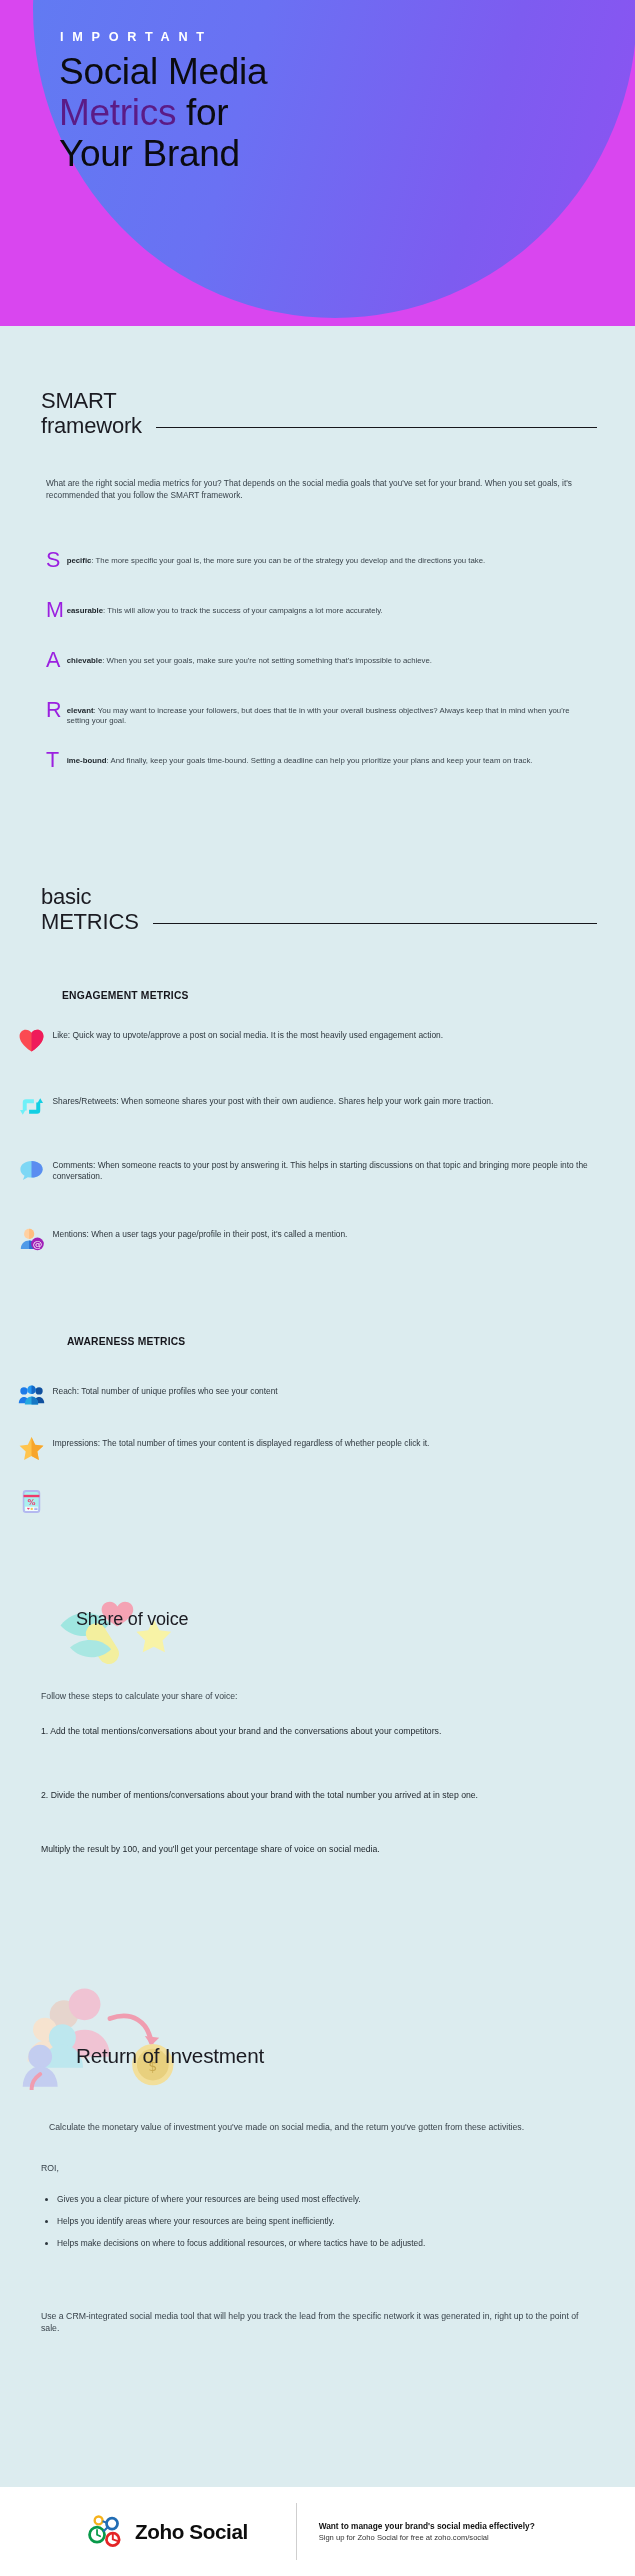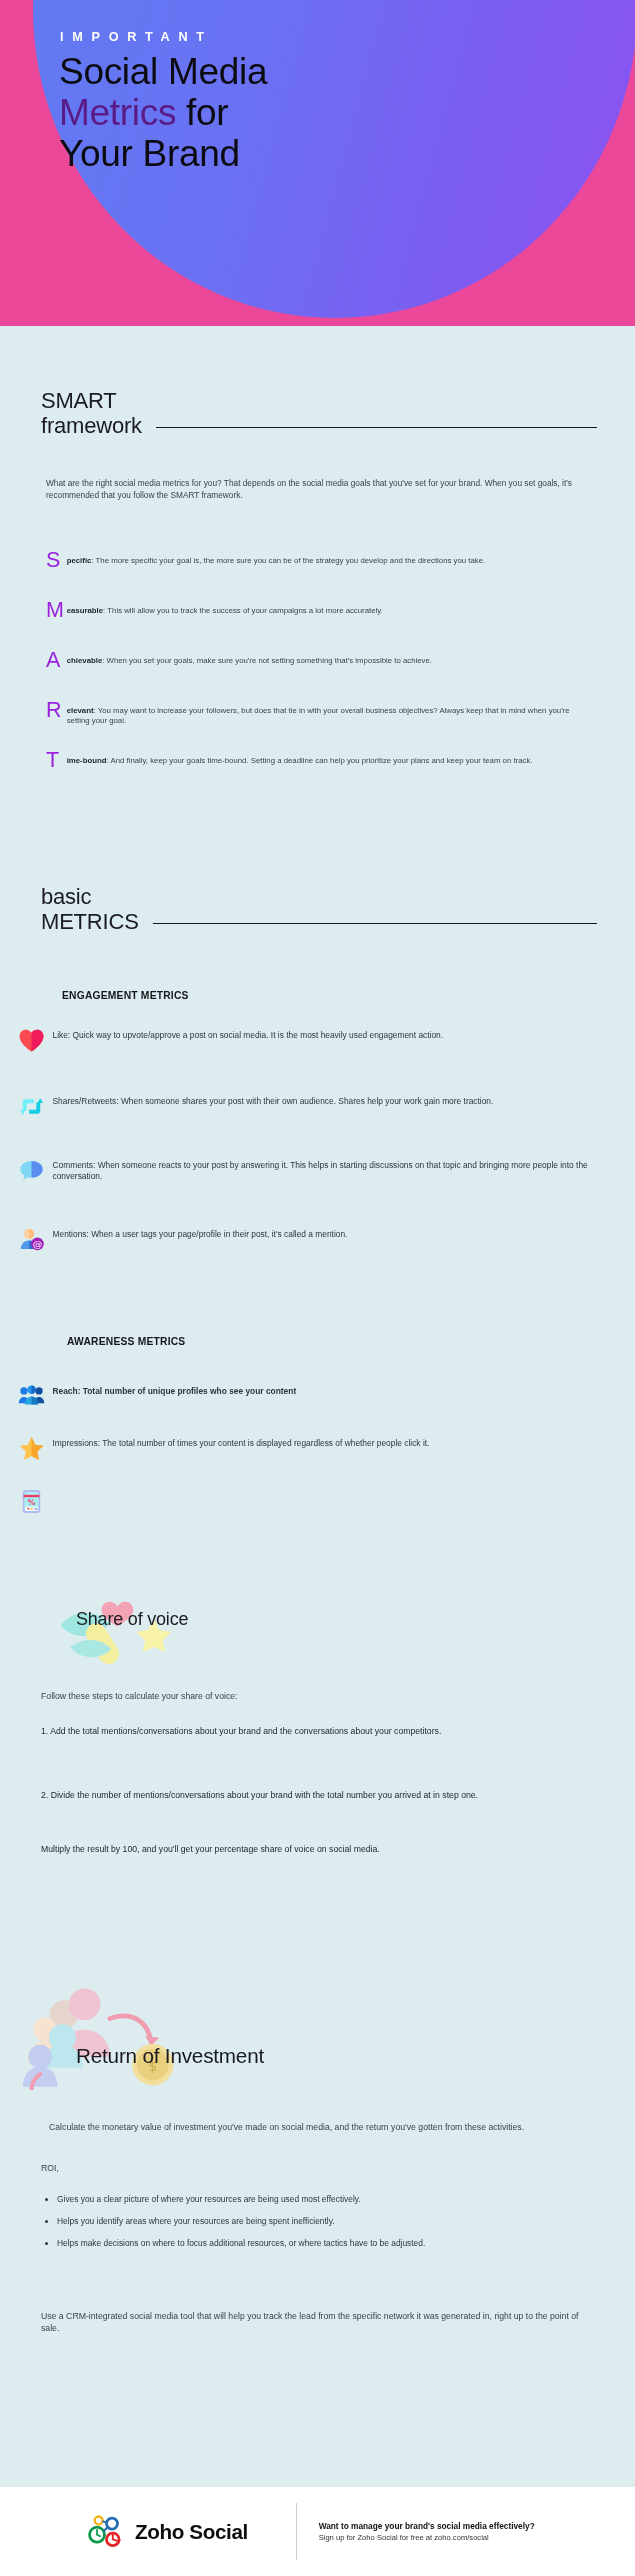"IMPORTANT" .hero { background: #ec4899 -> #d946ef }
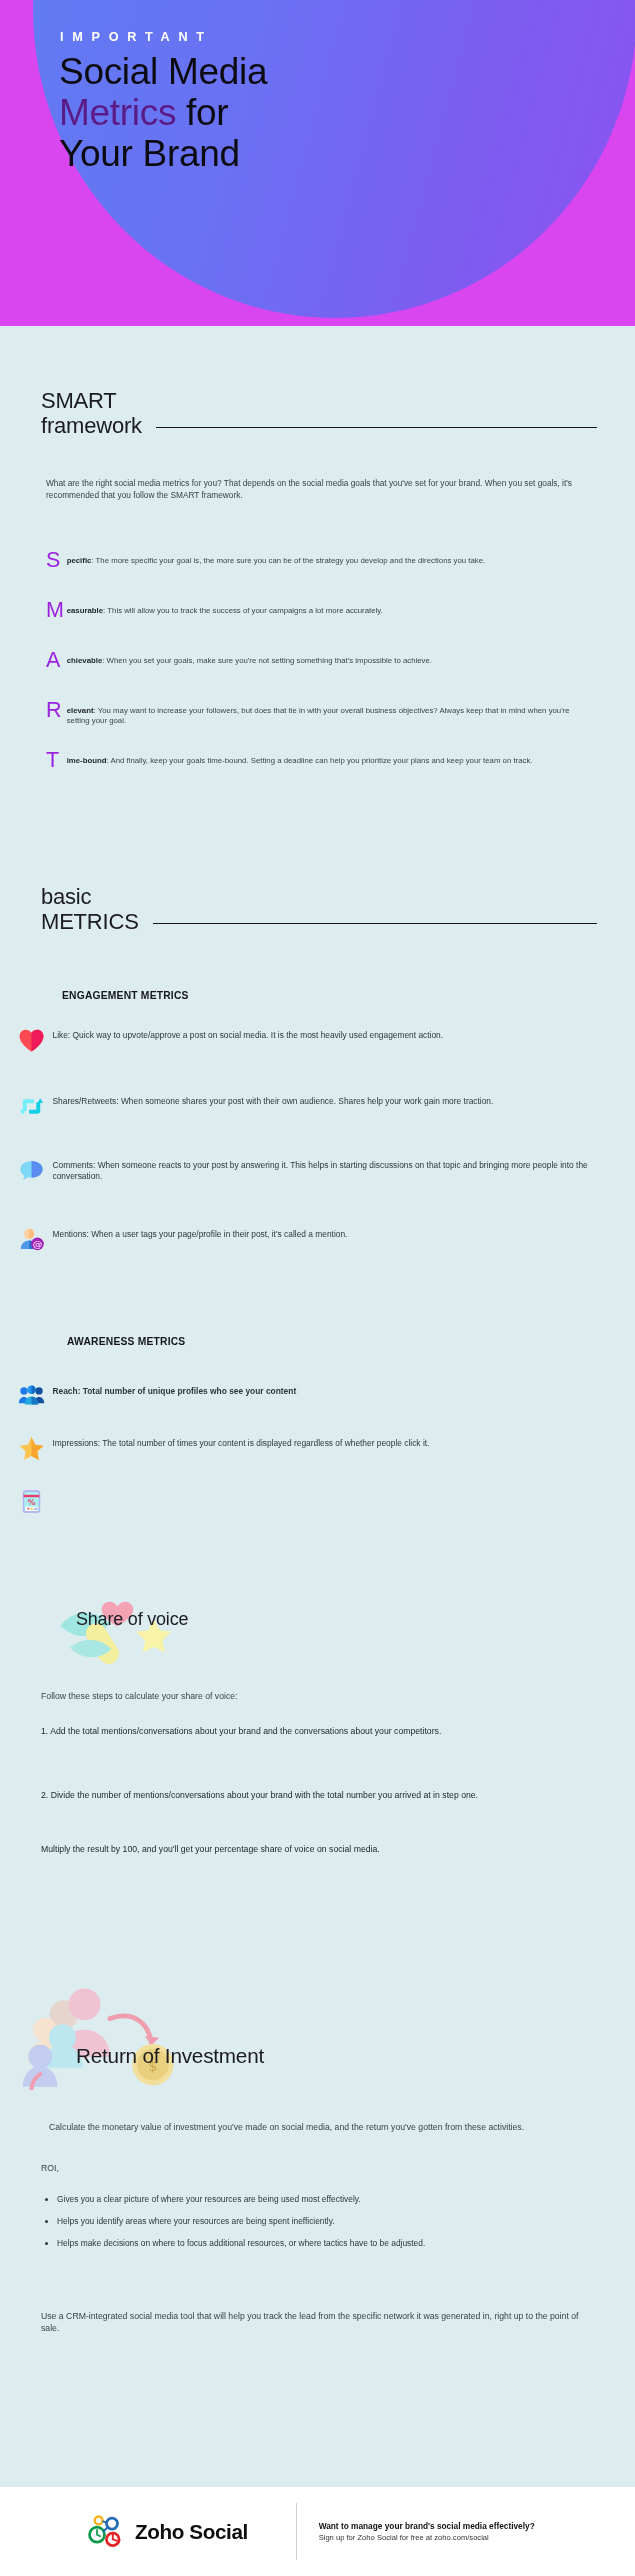"Reach: Total number of unique" div.metric-row { font-weight: bold -> none }
